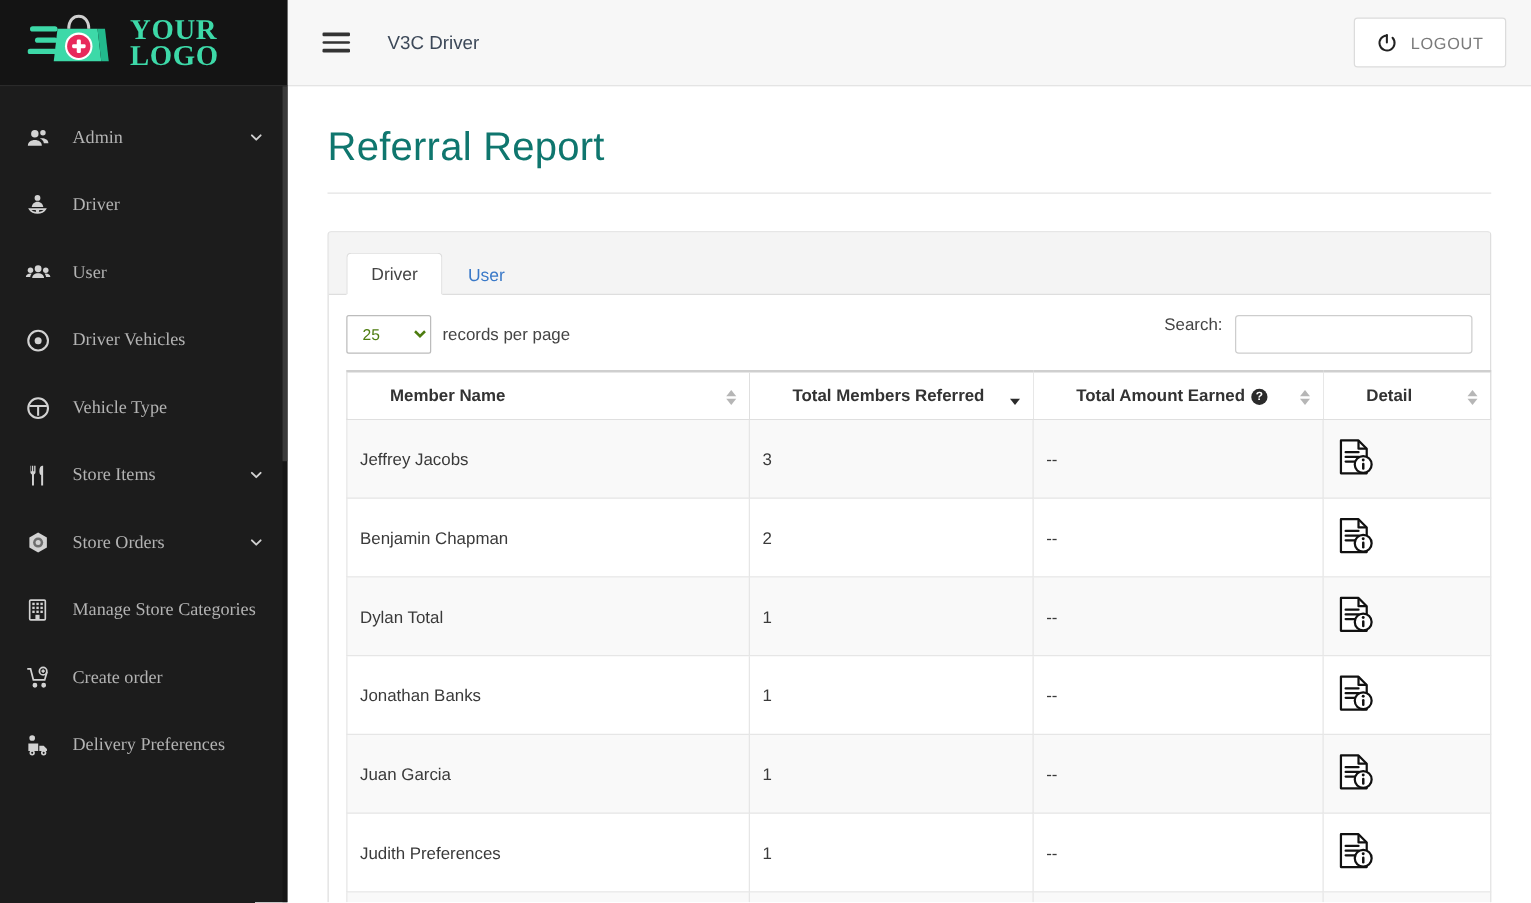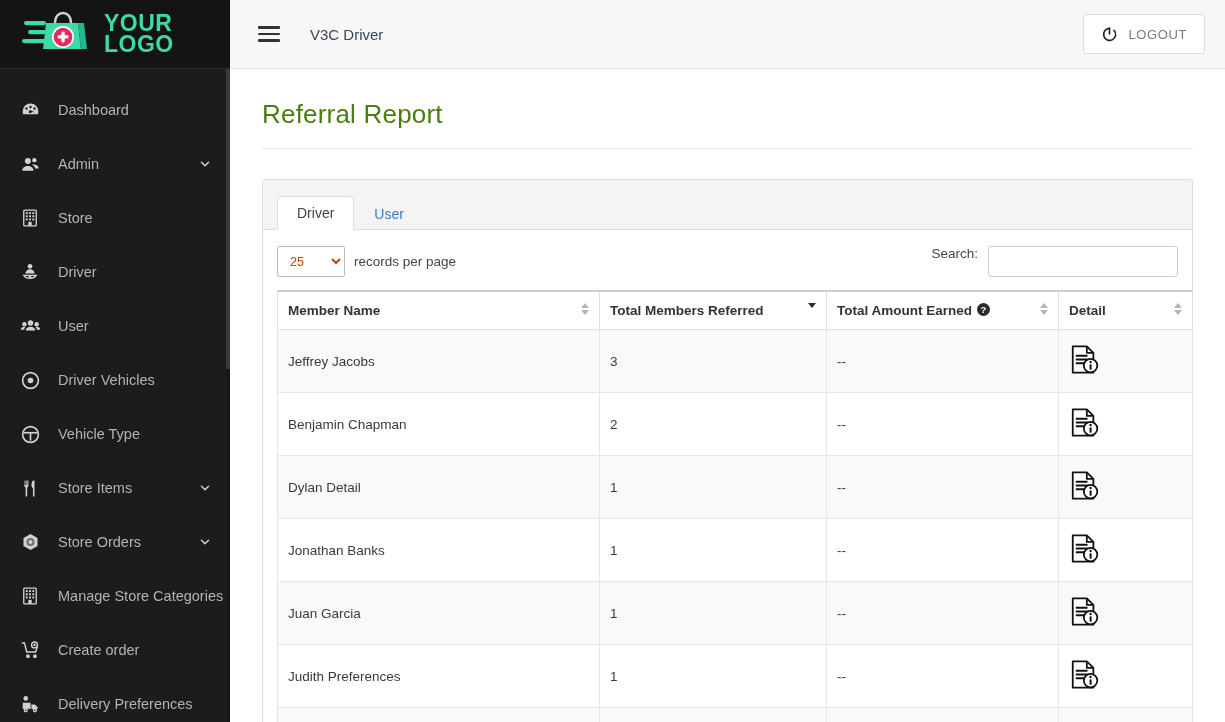"YOUR" #sidebar { font-family: none -> Liberation Serif, serif }
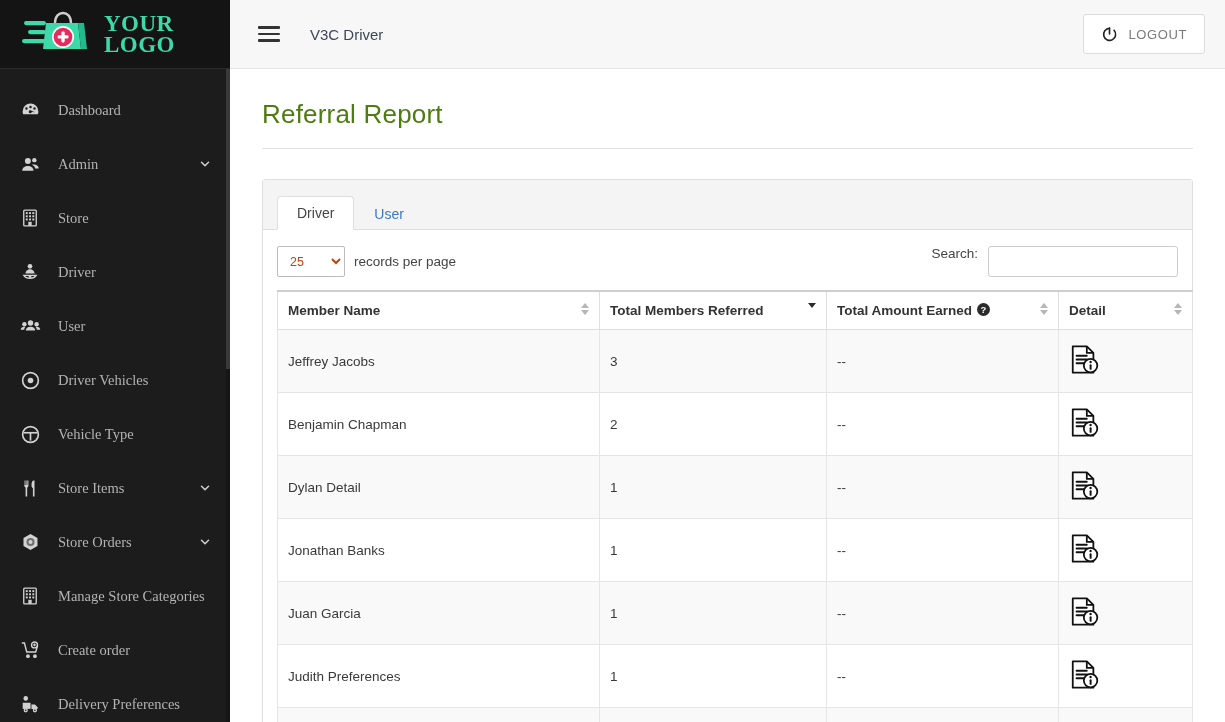"Dashboard" div.nav-item { html: <div> <span> <svg> <path></path> </svg> </span> <span>Dashboard</span> </div> -> none }
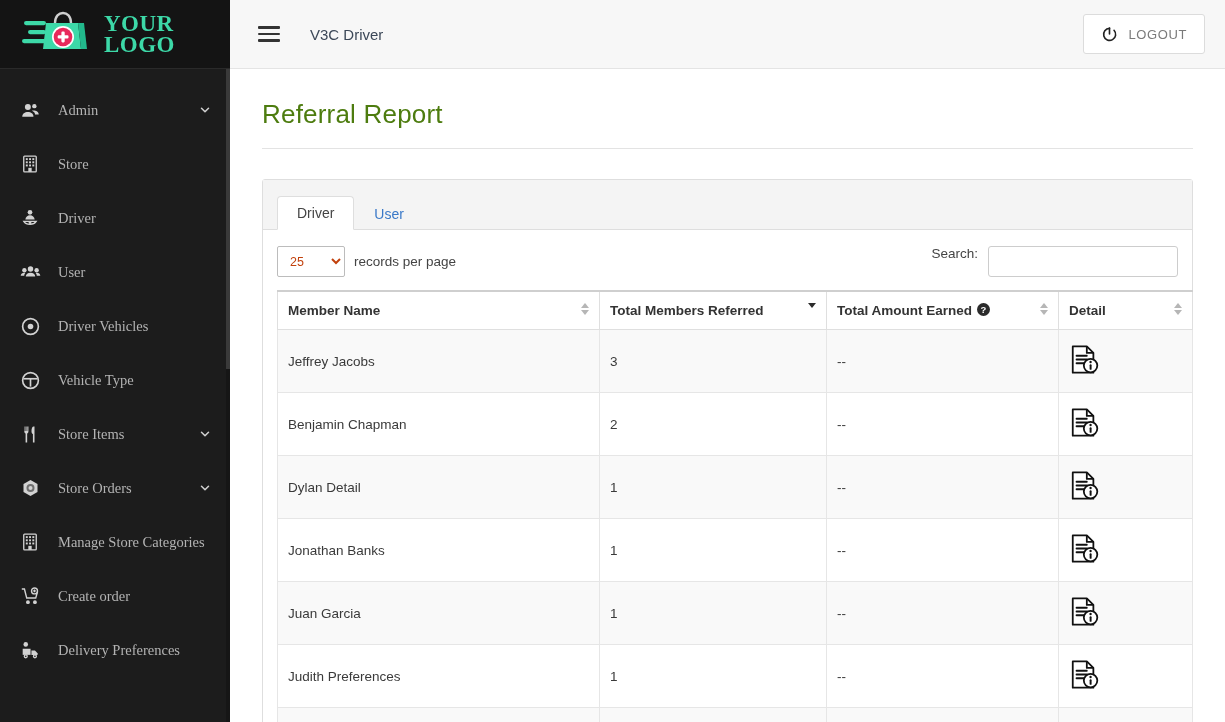"Referral Report" .page-title { color: #4d7c0f -> #0f766e; font-size: 26px -> 32px }
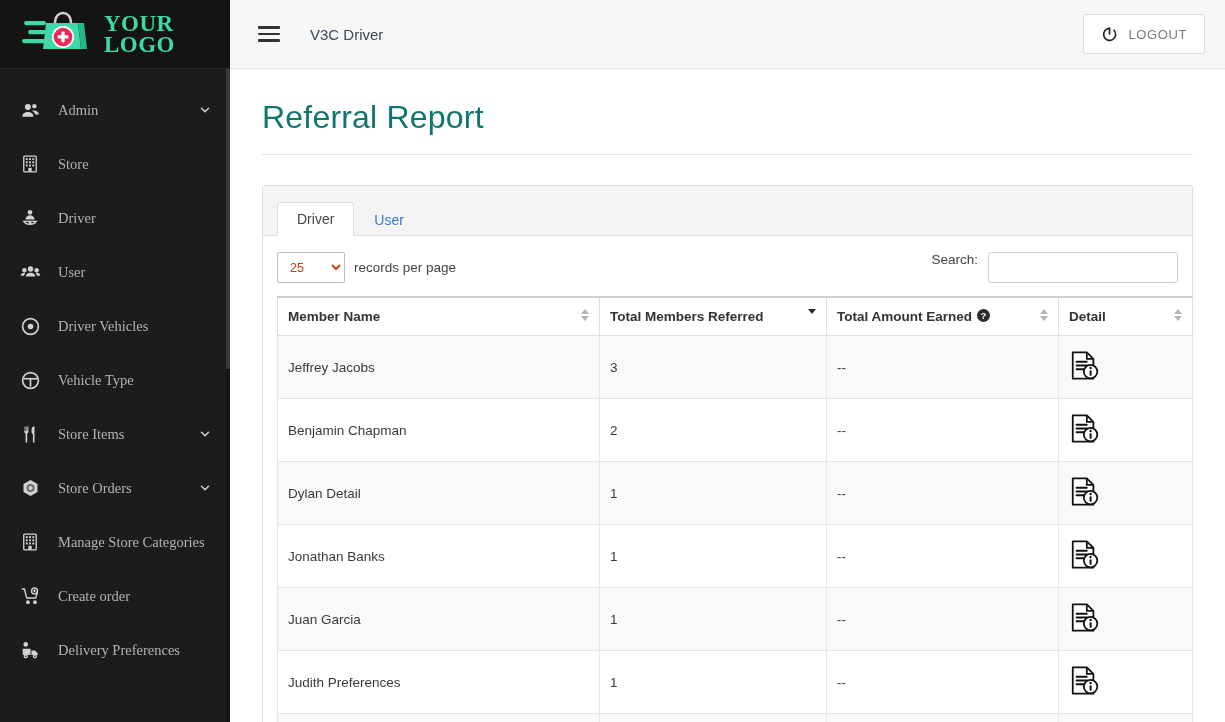"Store" div.nav-item { html: <div> <span> <svg> <rect></rect> <g> <rect></rect> <rect></rect> <rect></rect> <rect></rect> <rect></rect> <rect></rect> <rect></rect> <rect></rect> <rect></rect> <rect></rect> </g> </svg> </span> <span>Store</span> </div> -> none }
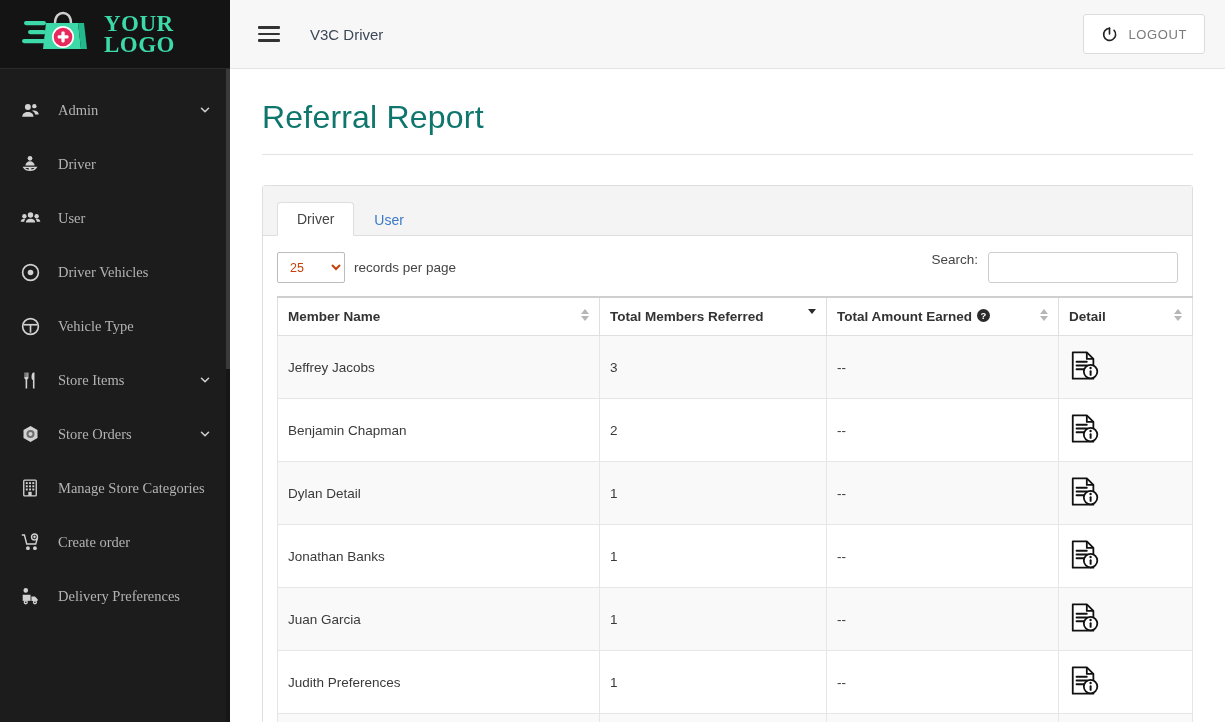"25" select.len { color: #c2410c -> #4d7c0f }
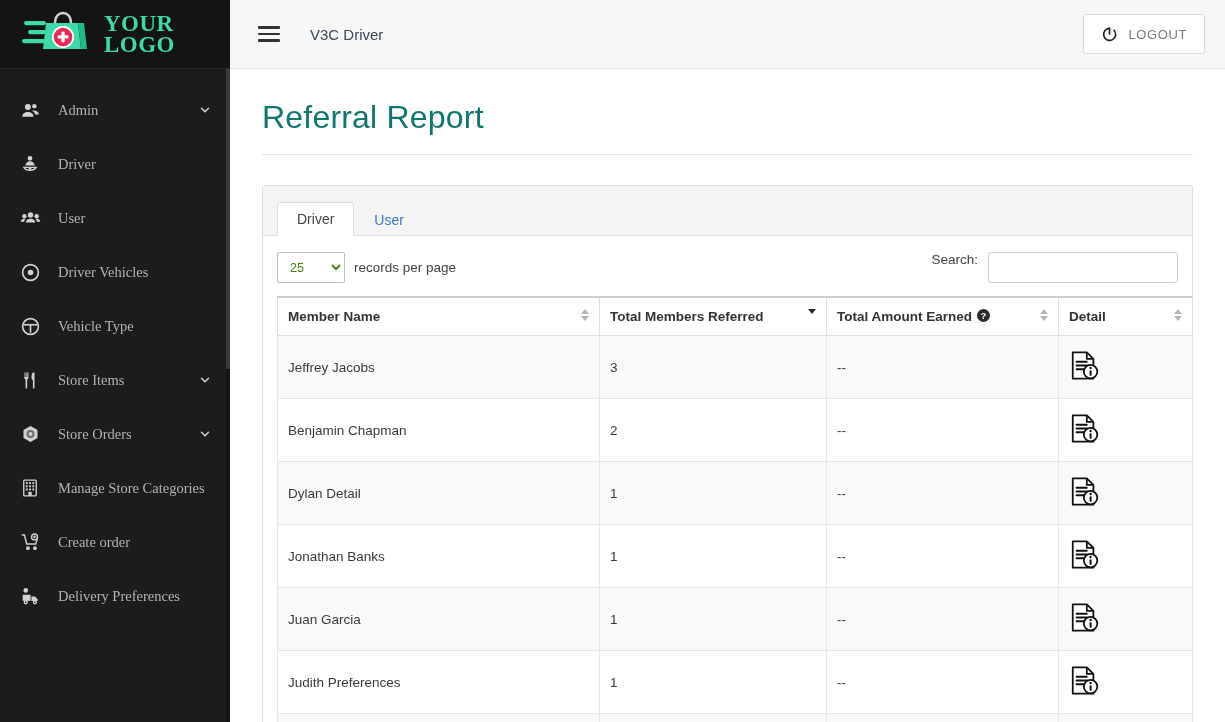"Member Name" table.dt th .th-inner { align-items: flex-start -> flex-end; margin-left: none -> 24px }
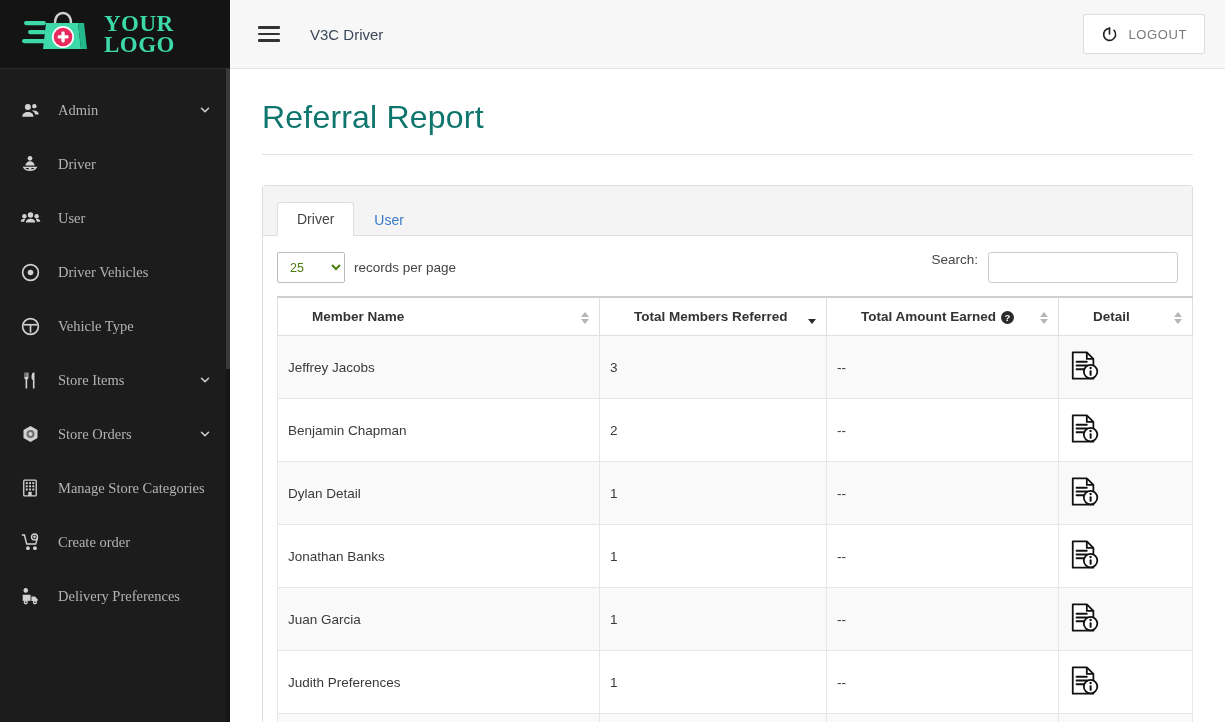"Dylan Detail" td { text: Detail -> Total }
